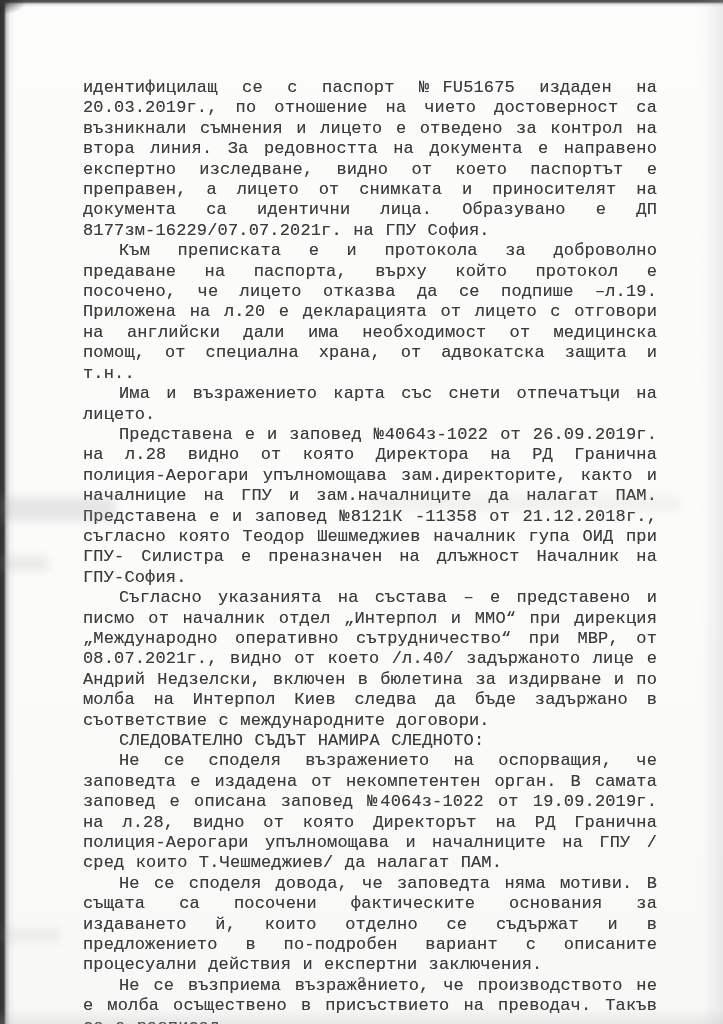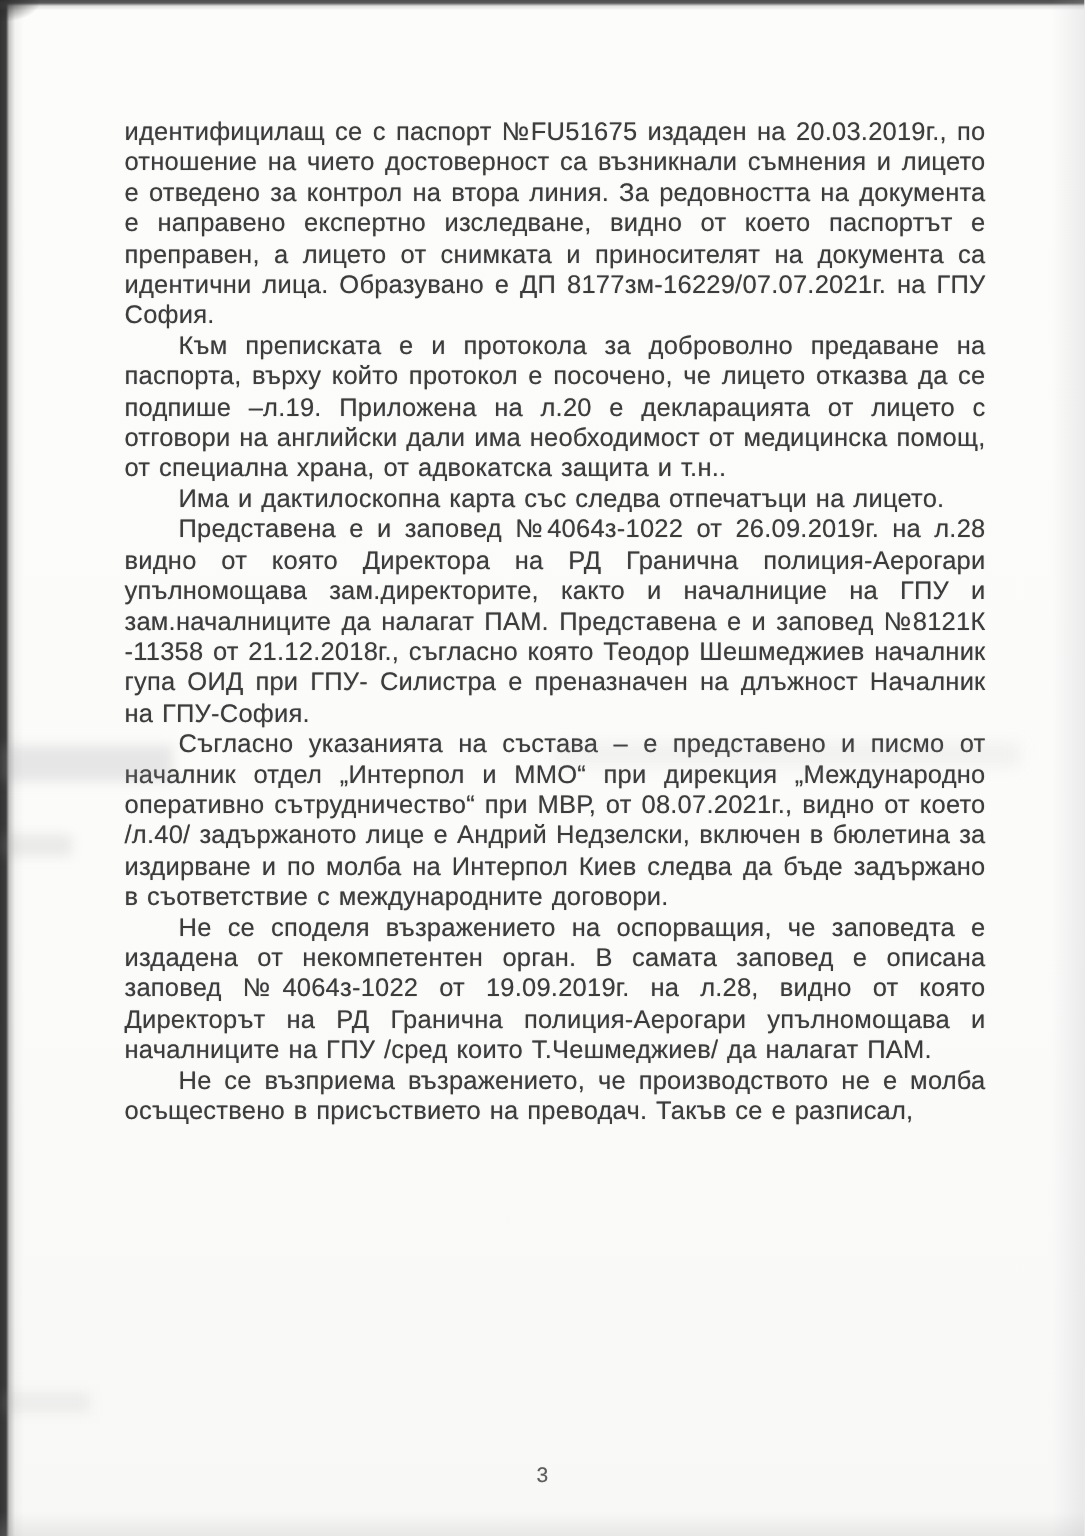"идентифицилащ се с паспорт №FU51675" .page { font-family: none -> Liberation Mono, monospace }
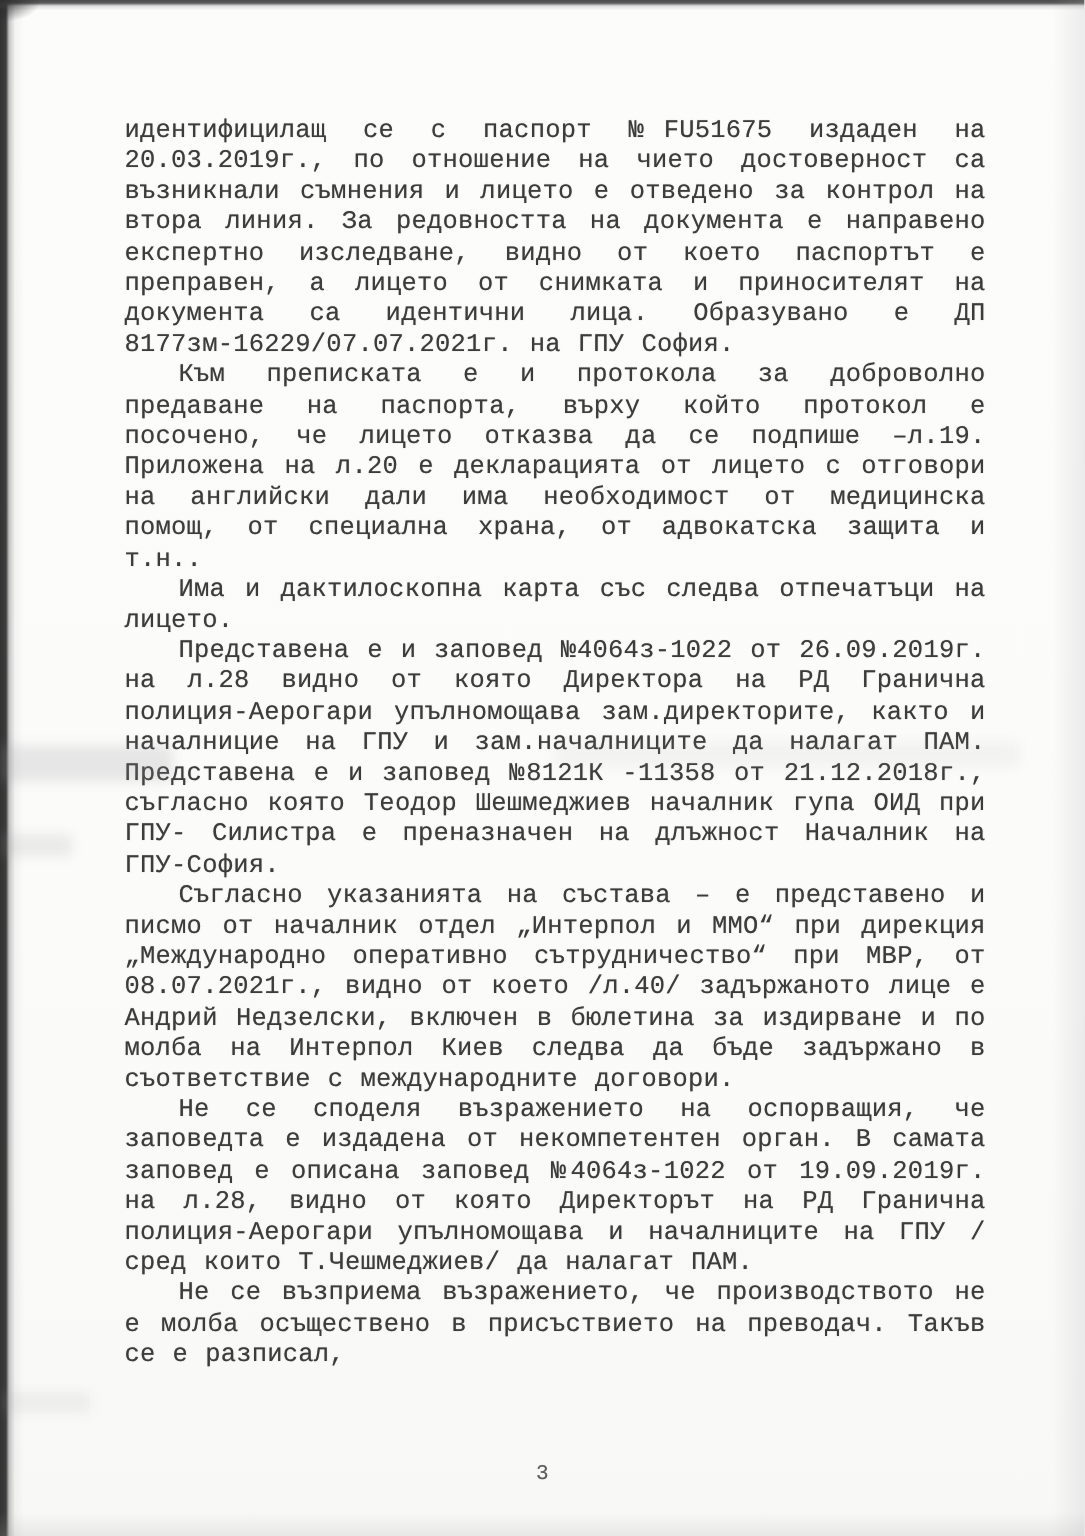"Има и дактилоскопна карта със" p.para { text: дактилоскопна карта със следва -> възражението карта със снети }
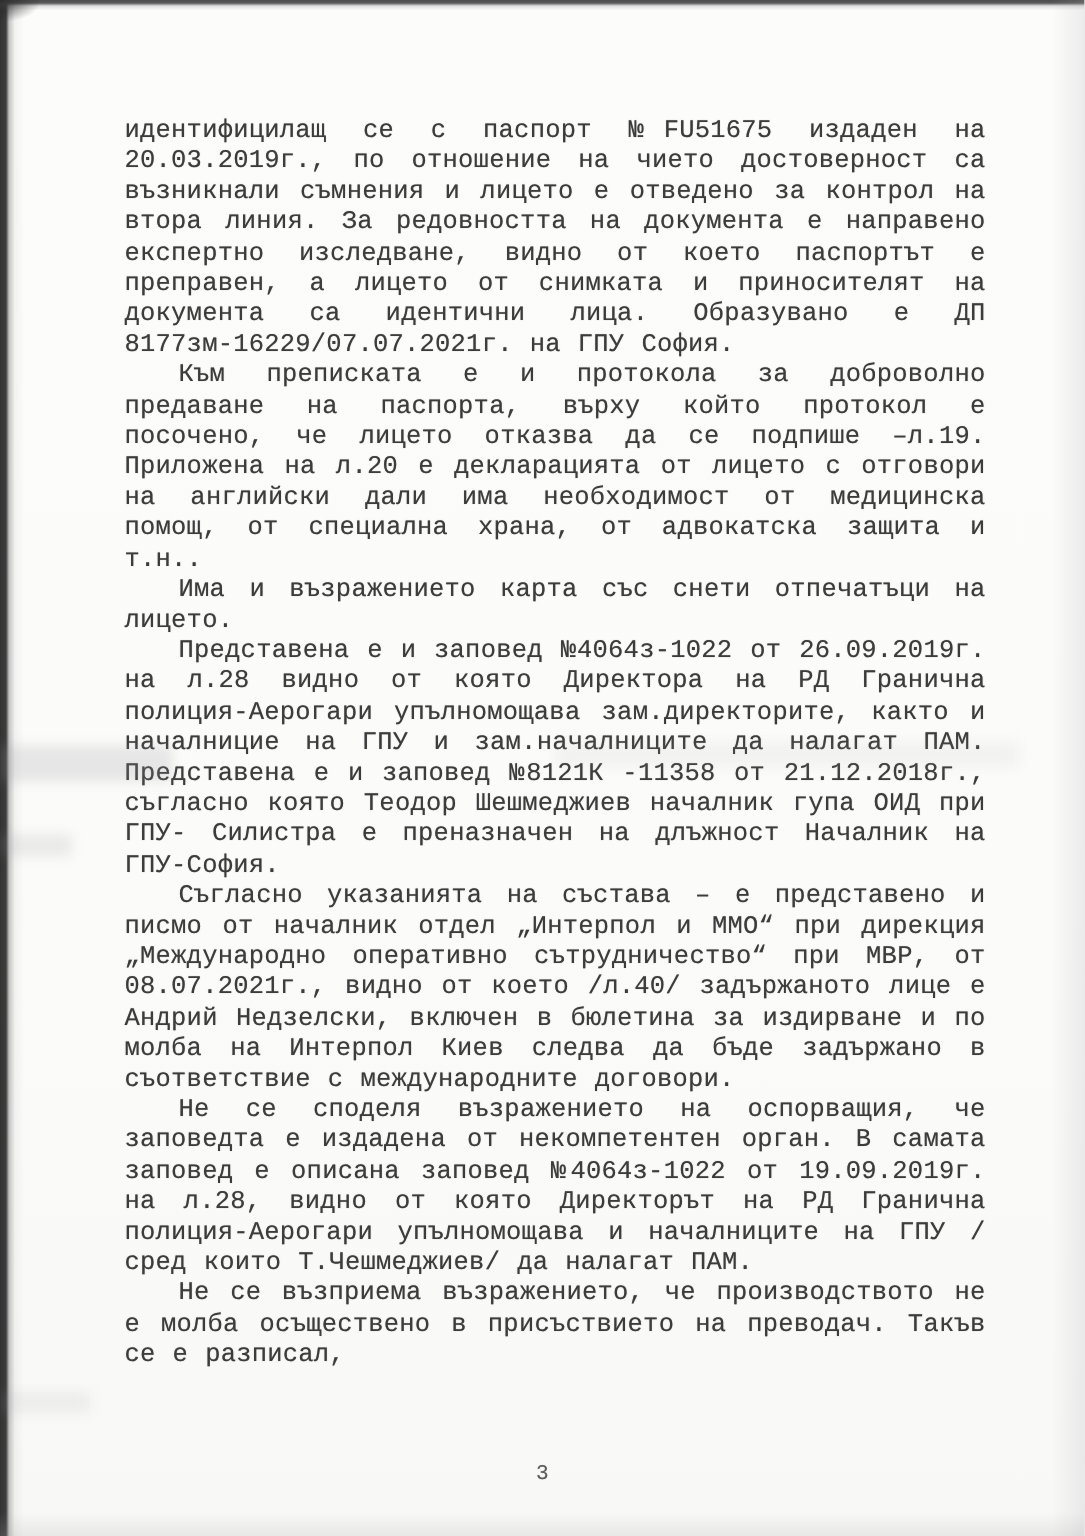"СЛЕДОВАТЕЛНО СЪДЪТ НАМИРА СЛЕДНОТО:" p.para { html: none -> <p>СЛЕДОВАТЕЛНО СЪДЪТ НАМИРА СЛЕДНОТО:</p> }
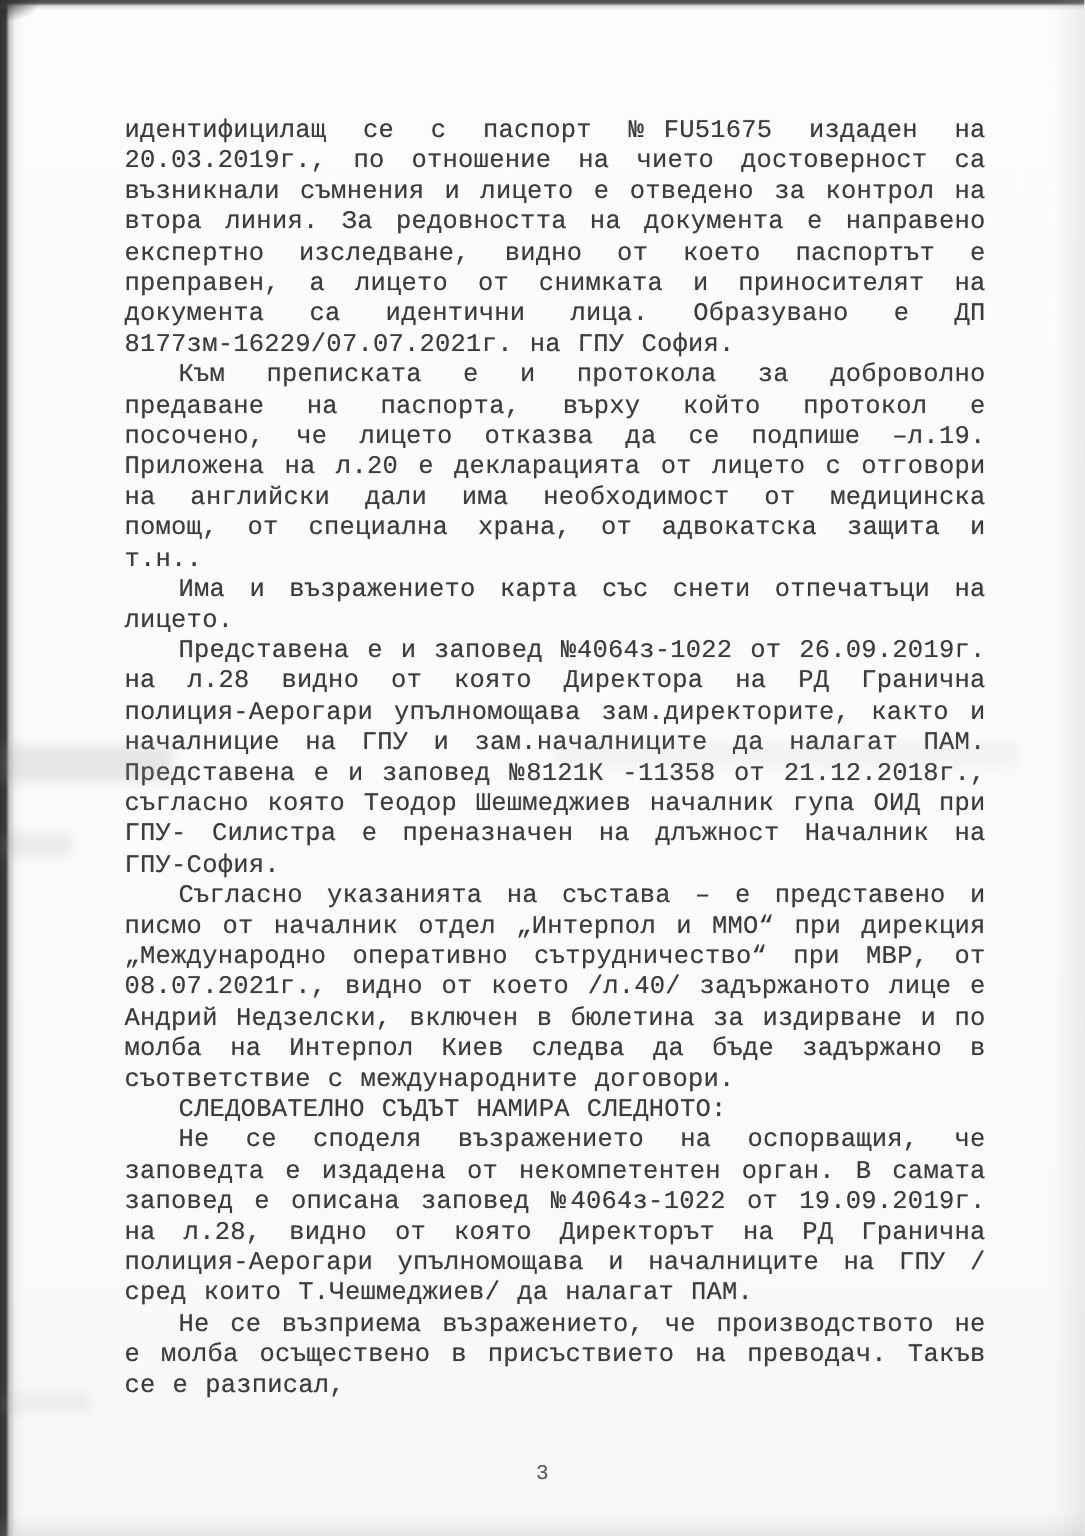"Не се споделя довода, че" p.para { html: none -> <p>Не се споделя довода, че заповедта няма мотиви. В същата са посочени фактическите основания за издаването й, които отделно се съдържат и в предложението в по-подробен вариант с описаните процесуални действия и експертни заключения.</p> }
